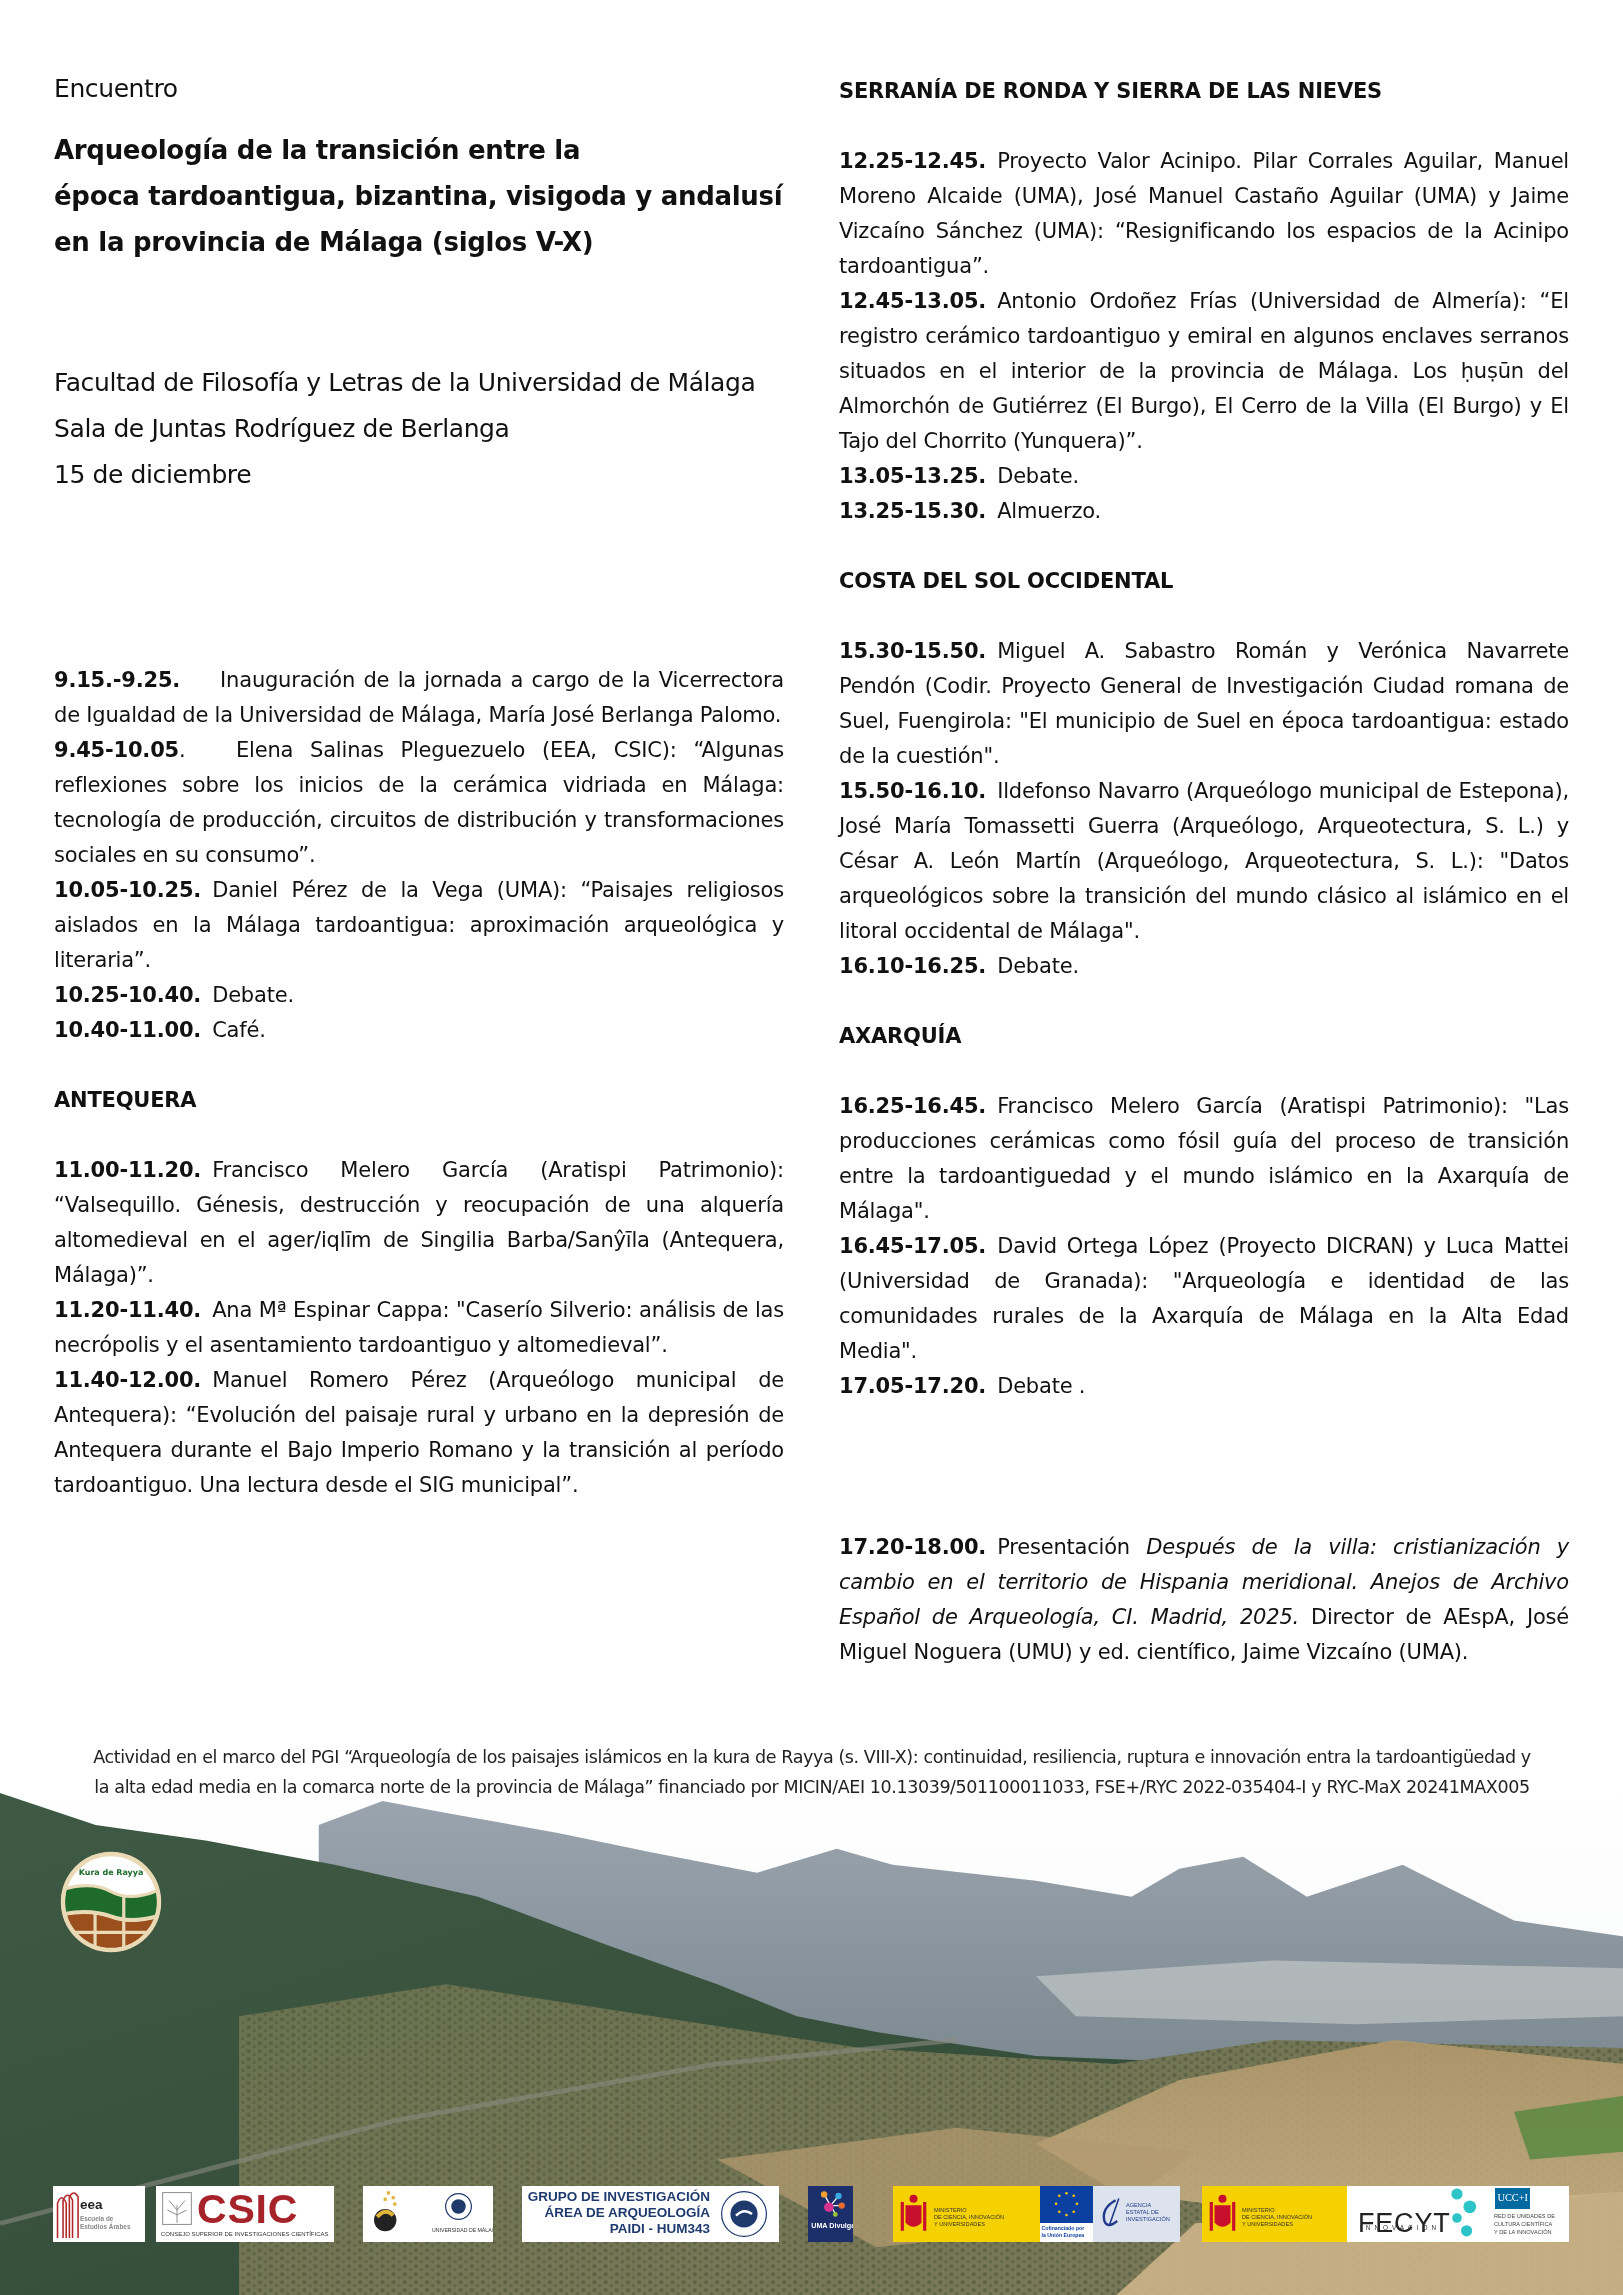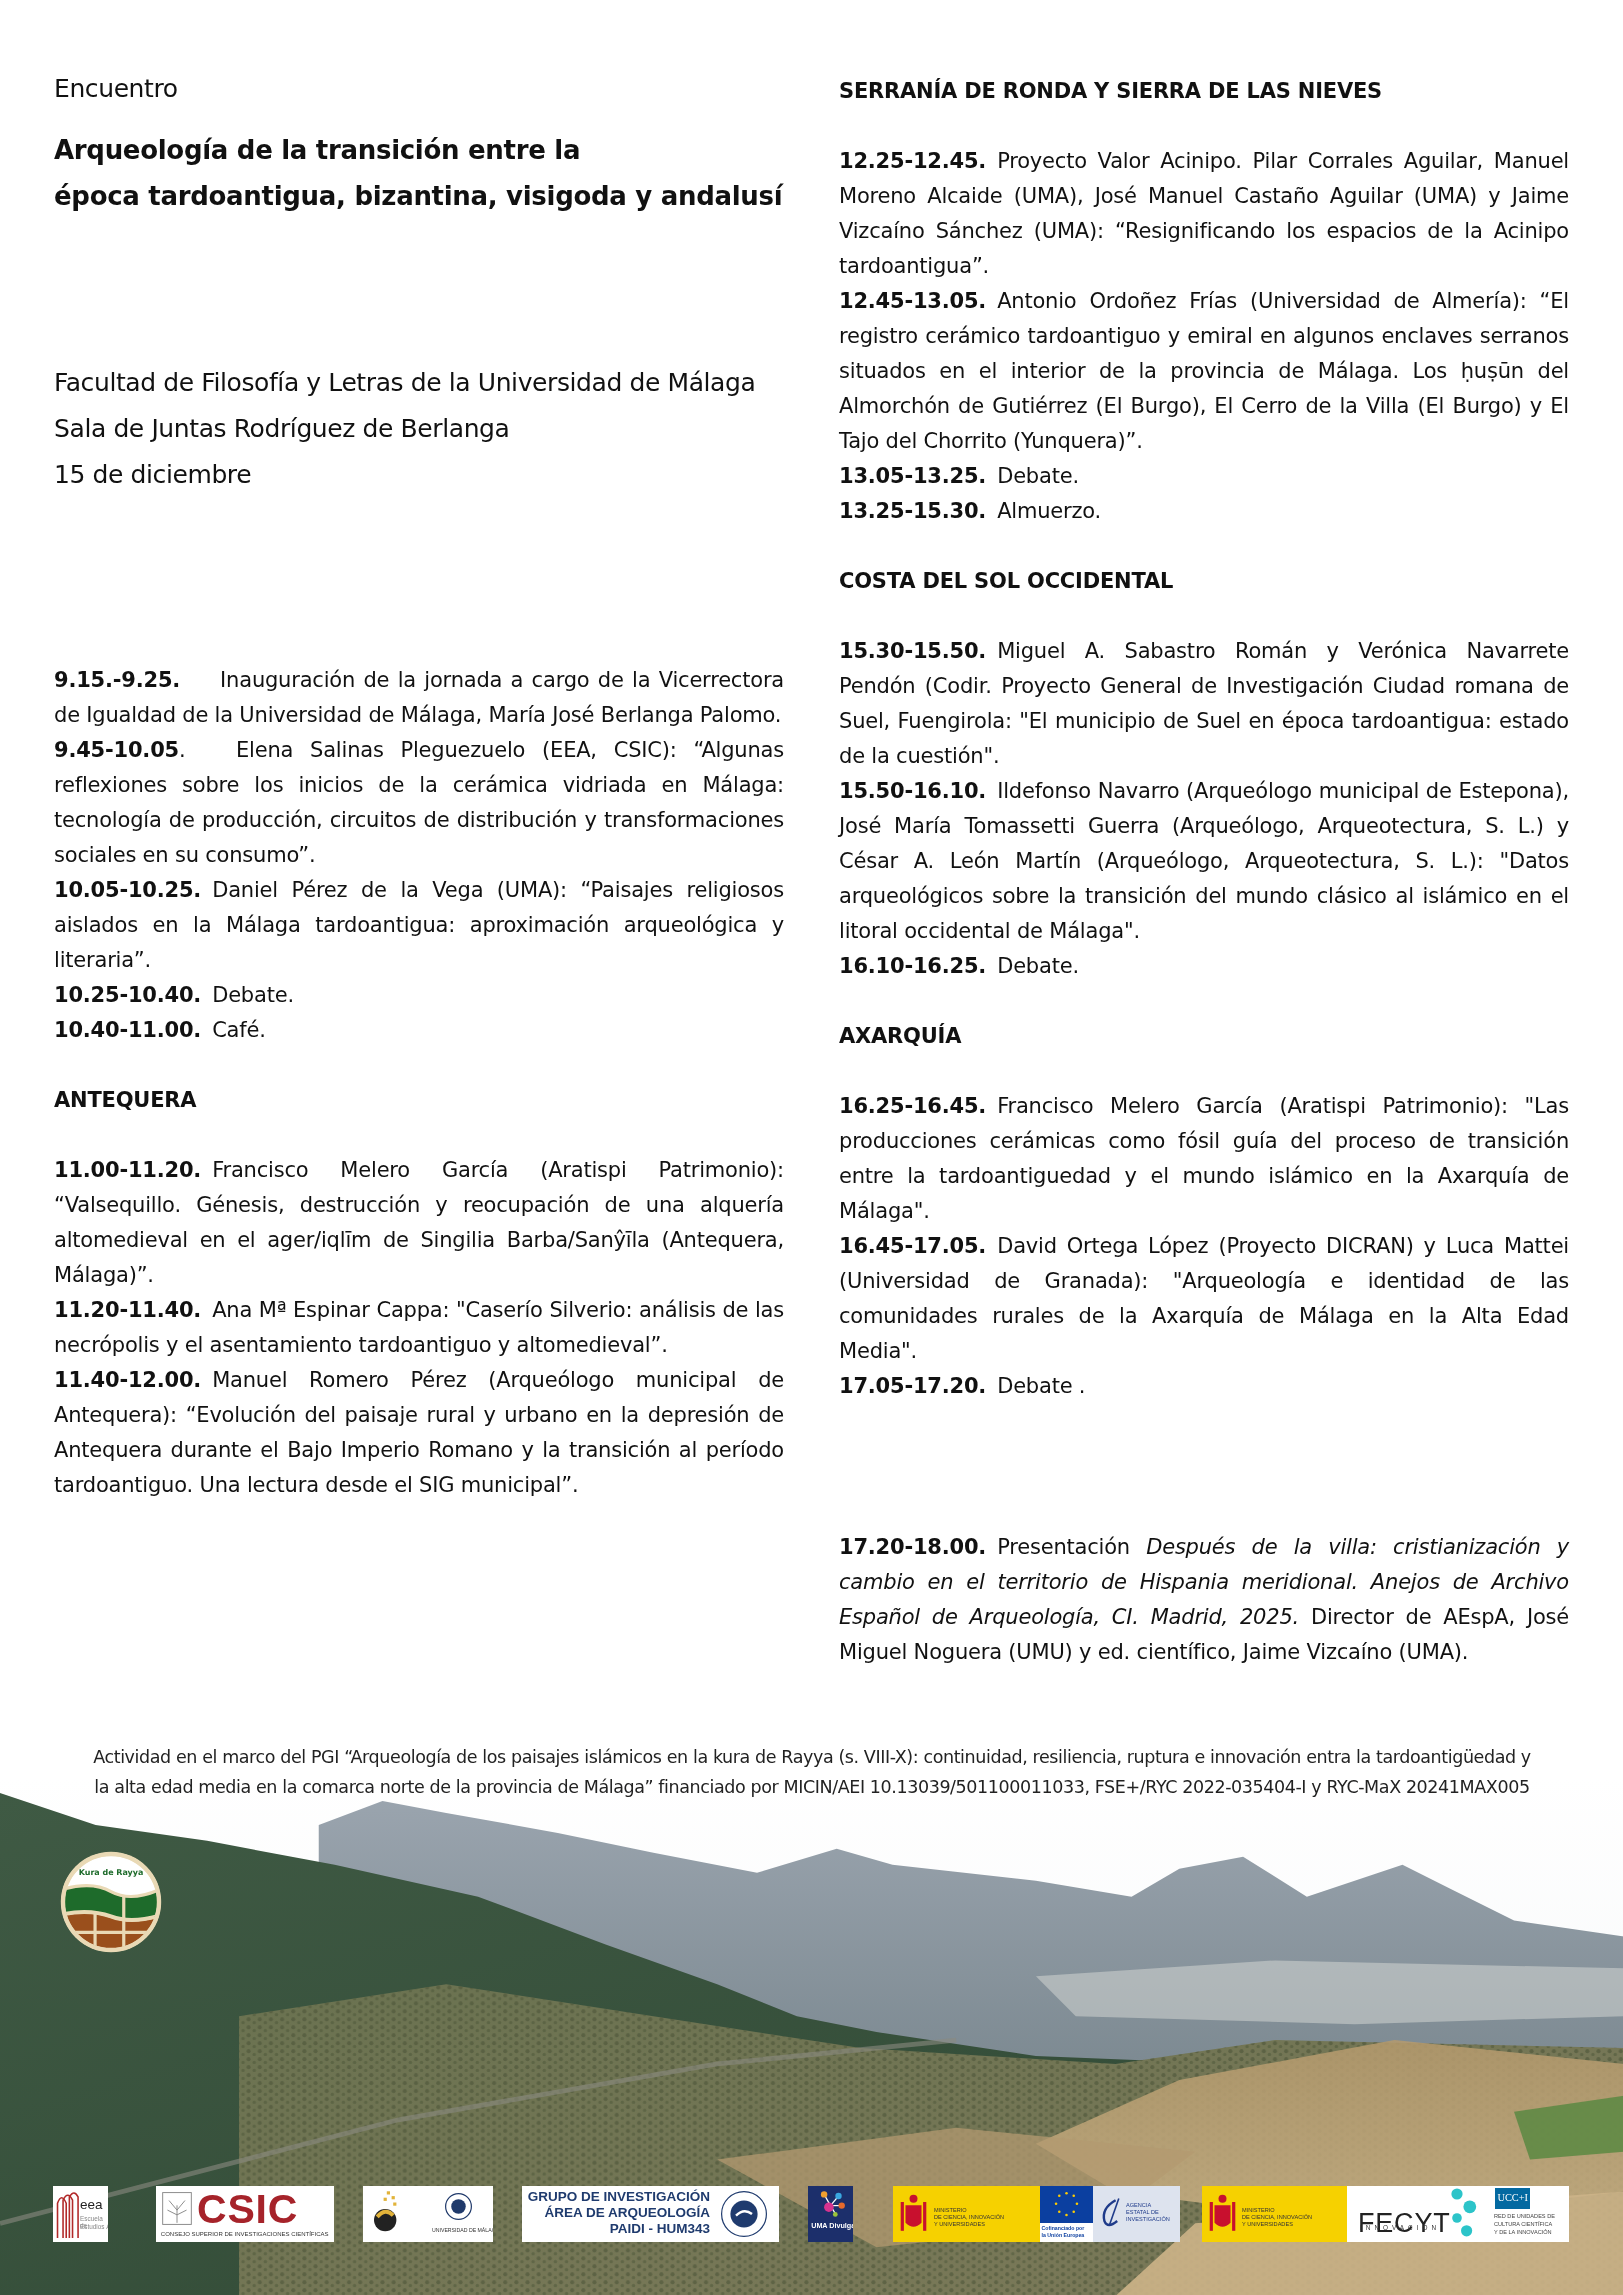"en la provincia de Málaga" div { html: none -> <div>en la provincia de Málaga (siglos V-X)</div> }
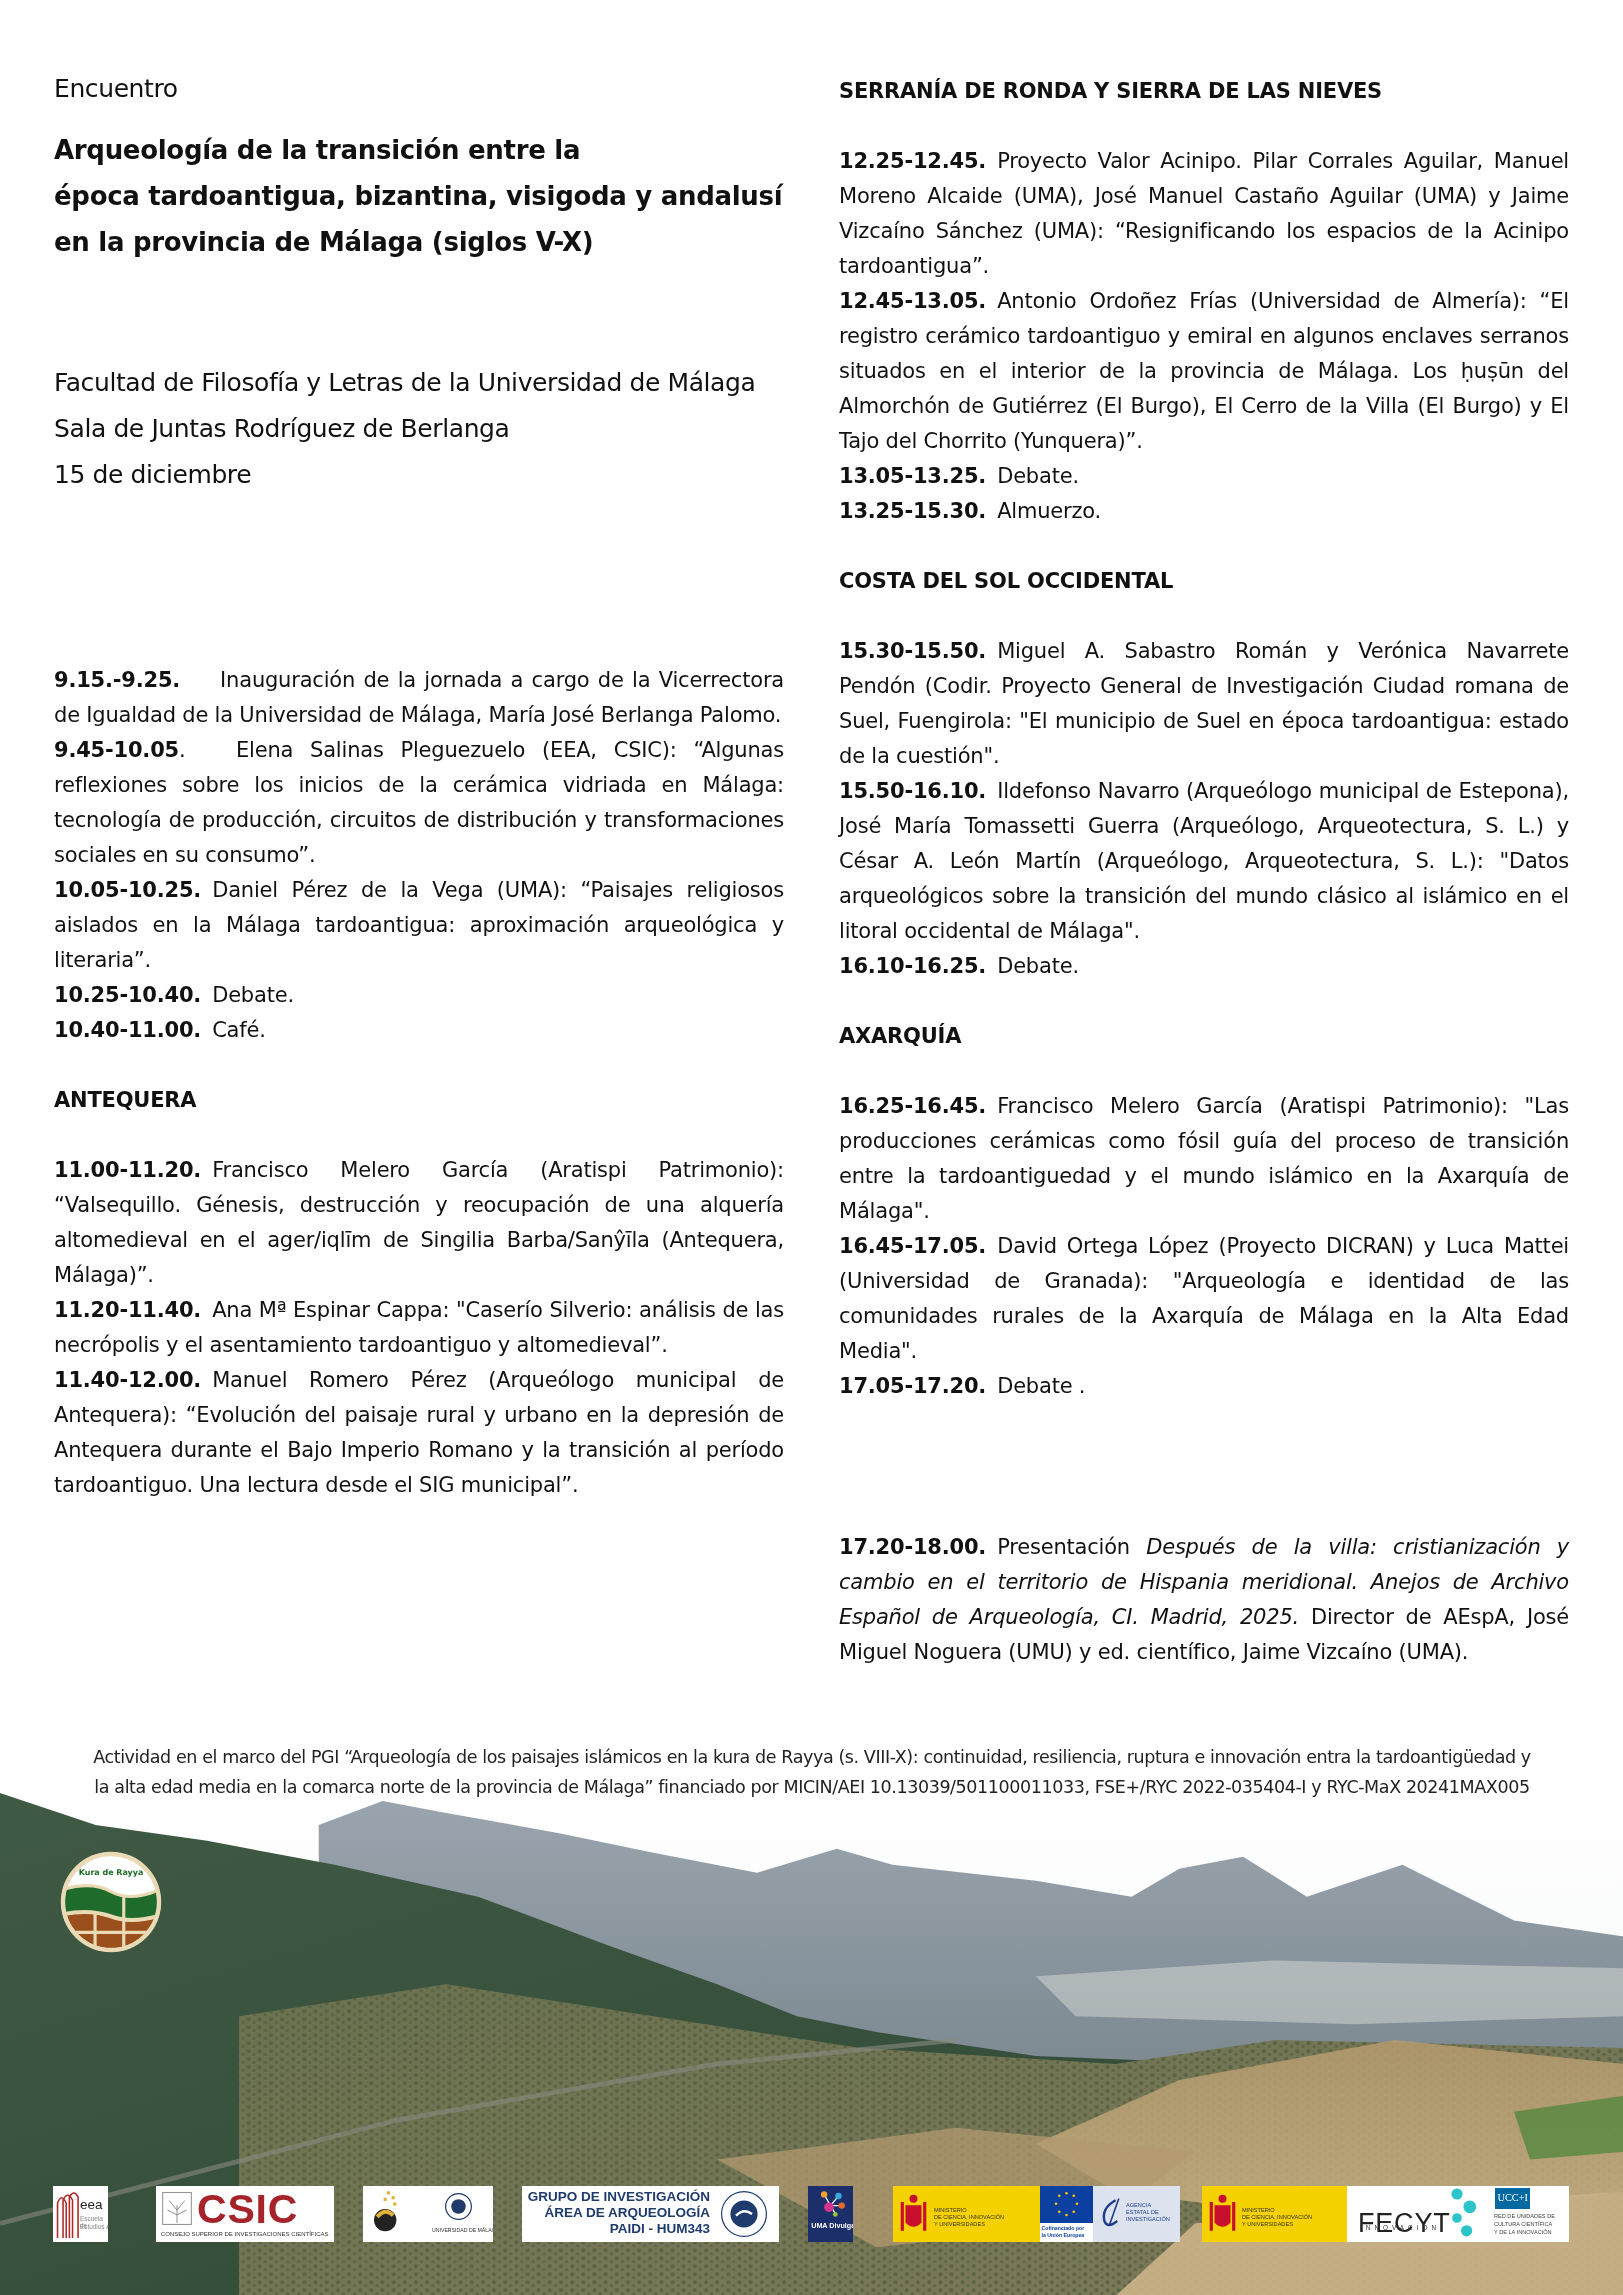"eea" div.logo { font-weight: none -> bold; width: 55px -> 92px }
